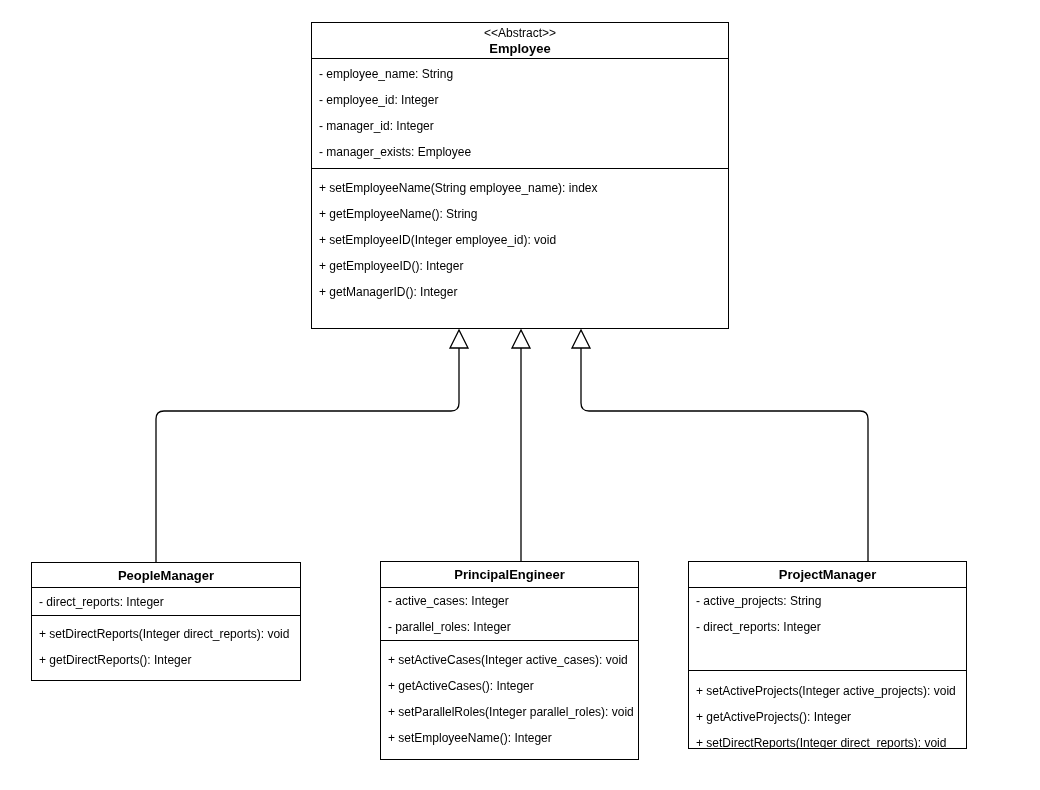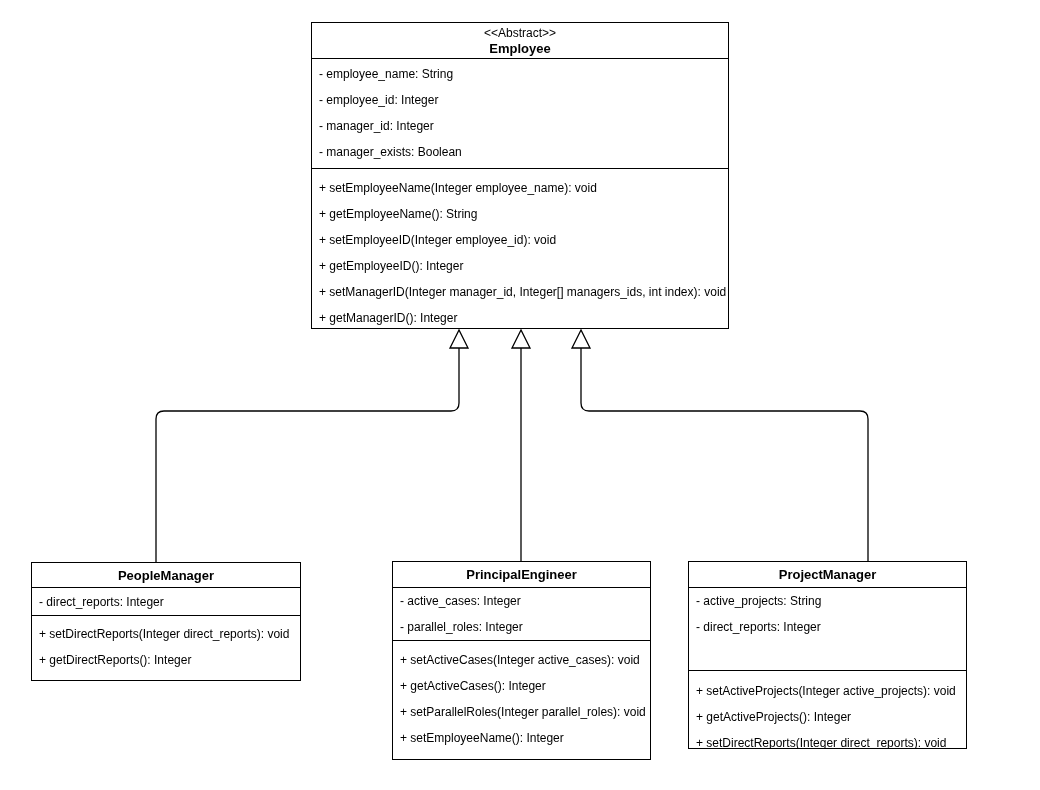"- manager_exists: Boolean" div.row { text: Boolean -> Employee }
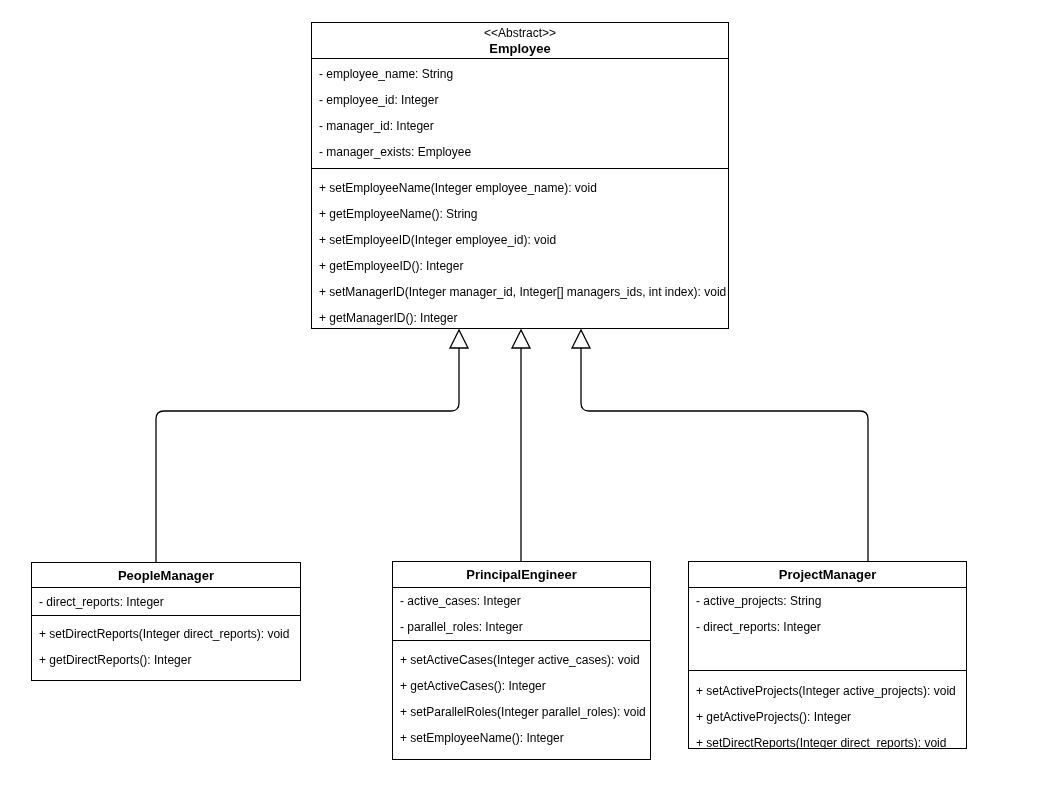"+ setEmployeeName(Integer" div.row { text: Integer employee_name): void -> String employee_name): index }
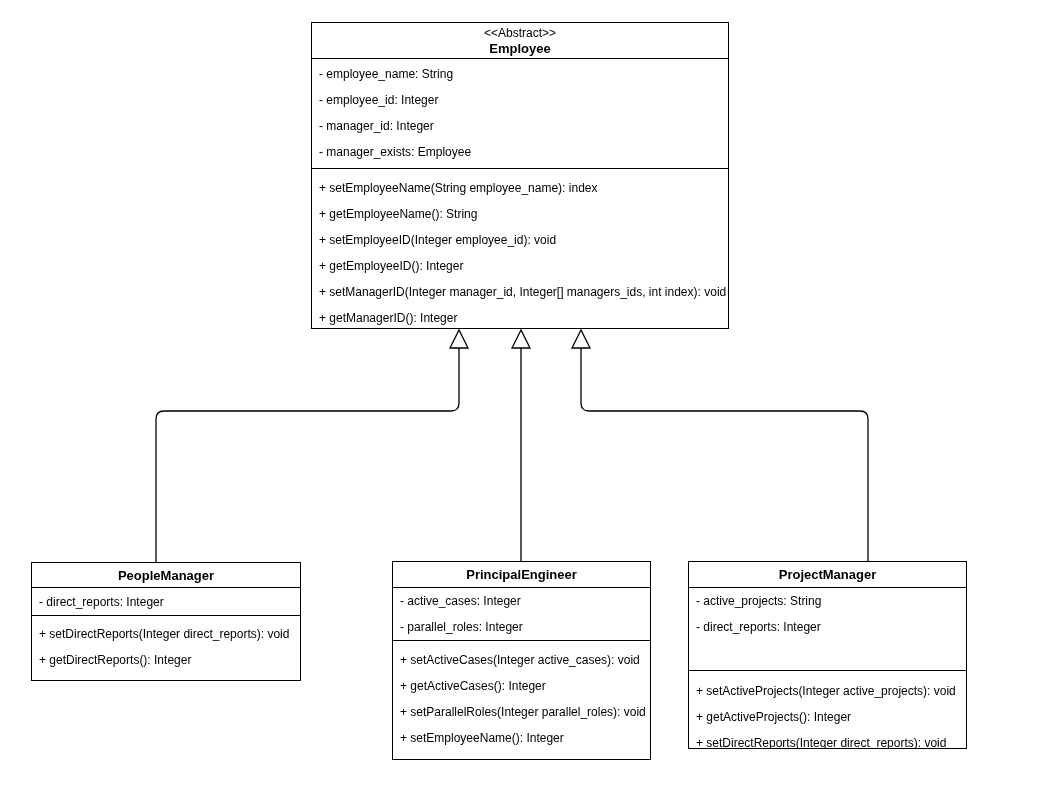"+ setManagerID(Integer manager_id," div.row { html: <div>+ setManagerID(Integer manager_id, Integer[] managers_ids, int index): void</div> -> none }
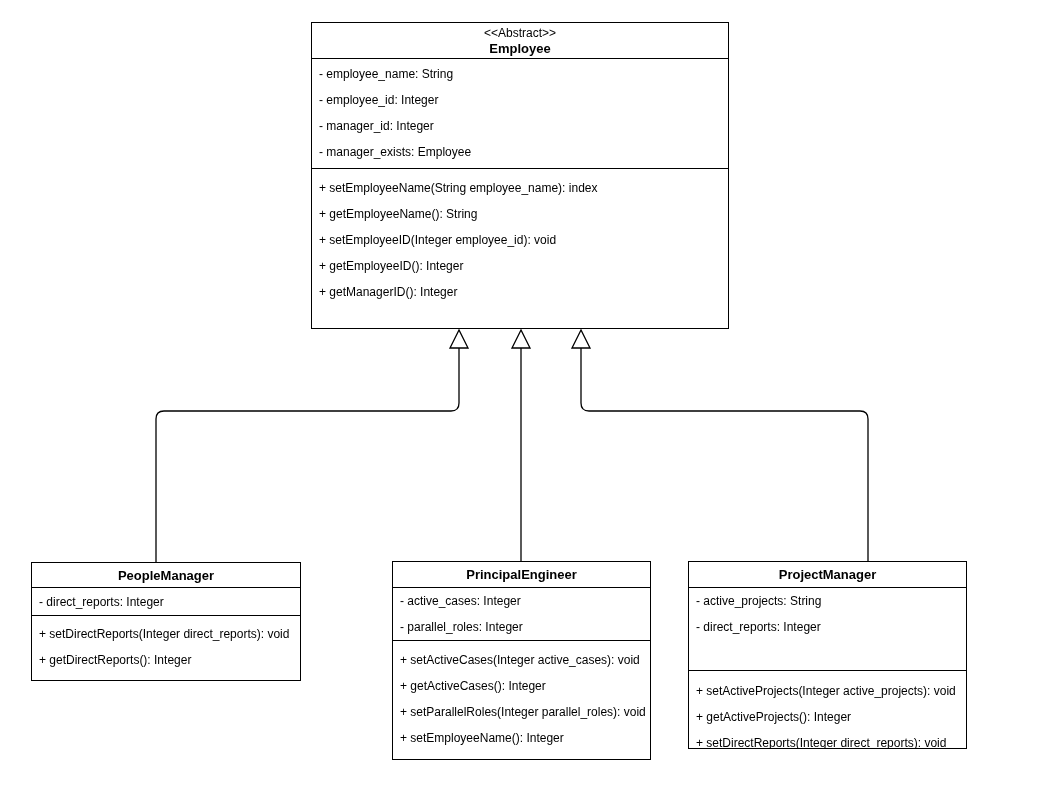"PrincipalEngineer" div.uml-class { left: 392px -> 380px }
